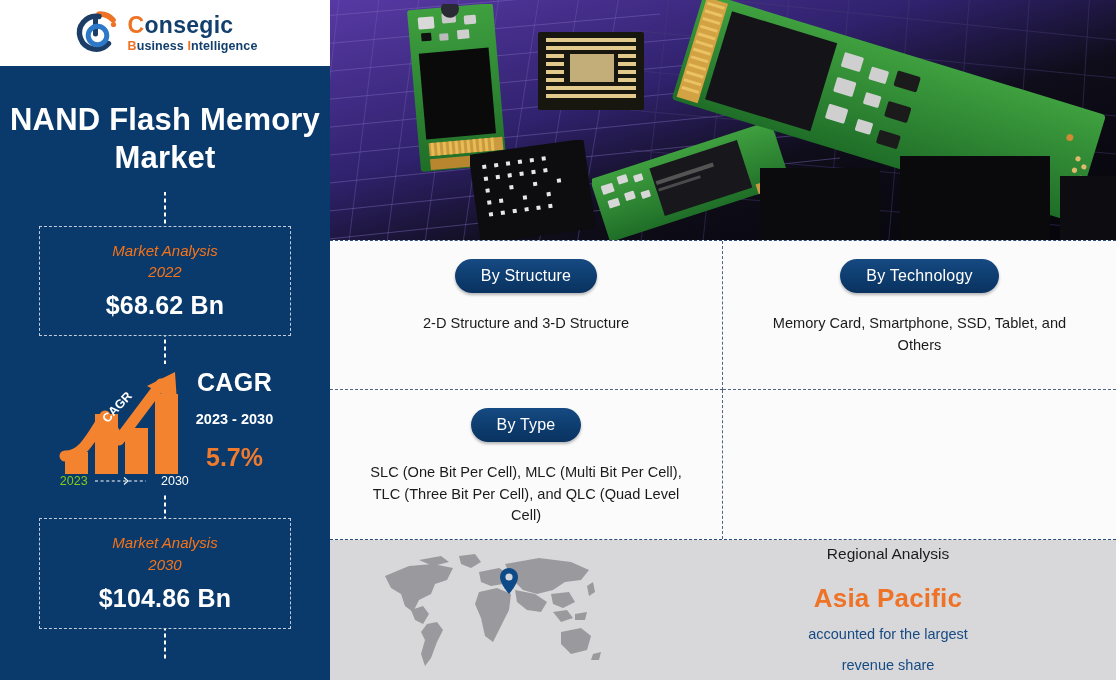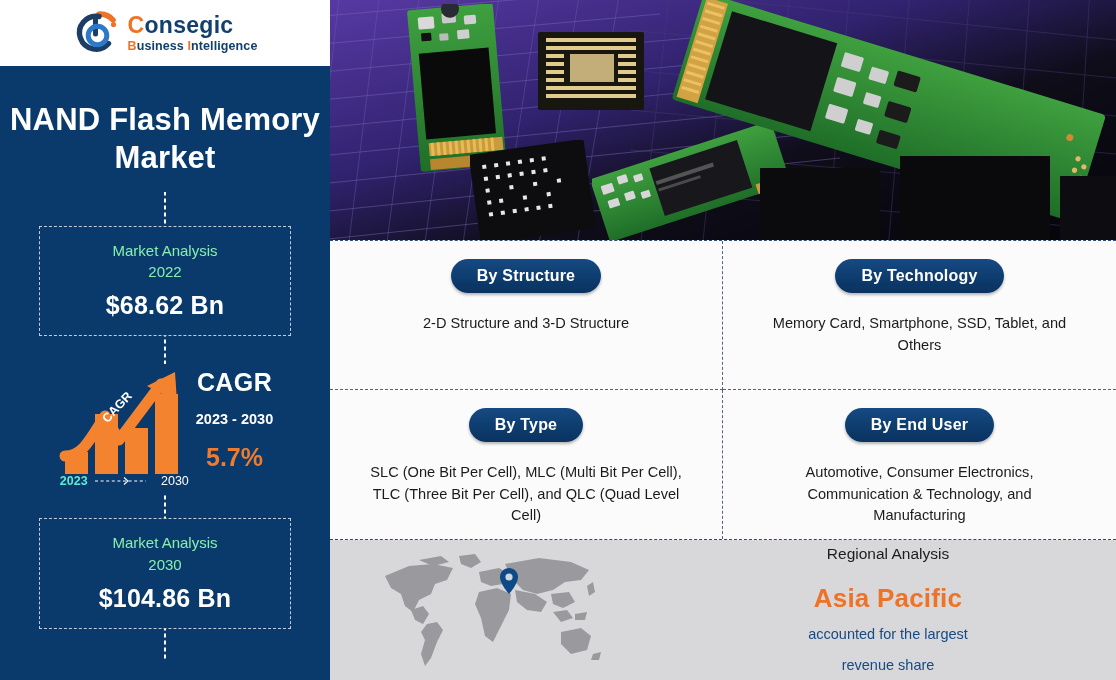"Market Analysis" .stat-label { color: #86efac -> #f97316; font-style: none -> italic }
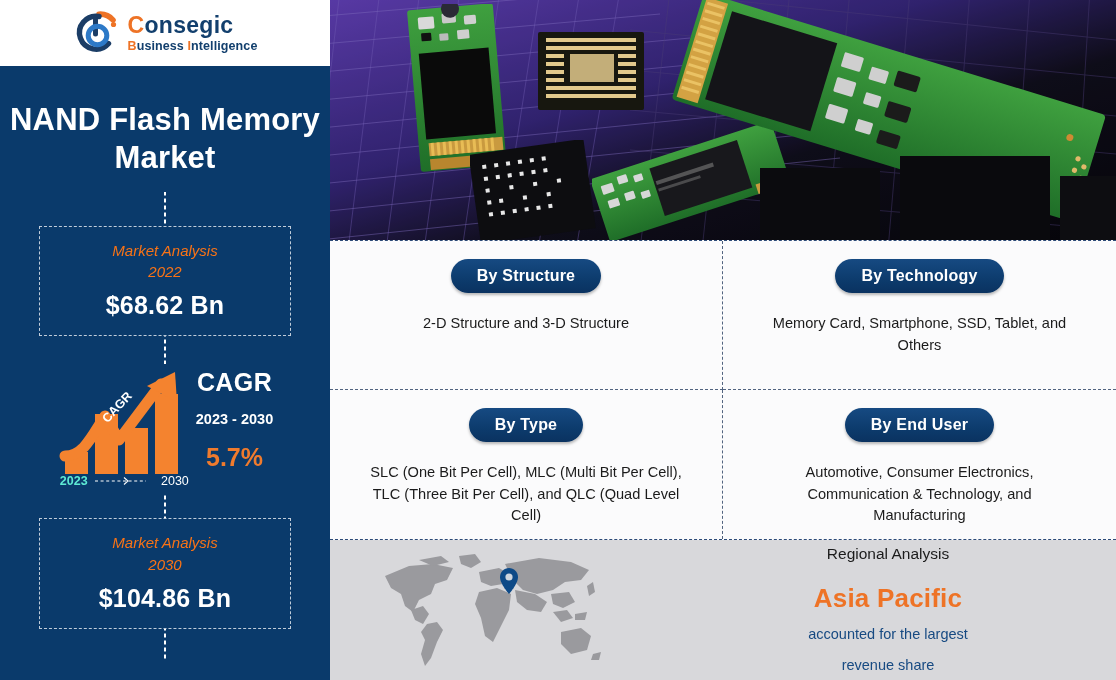"By Structure" .pill { font-weight: bold -> normal }
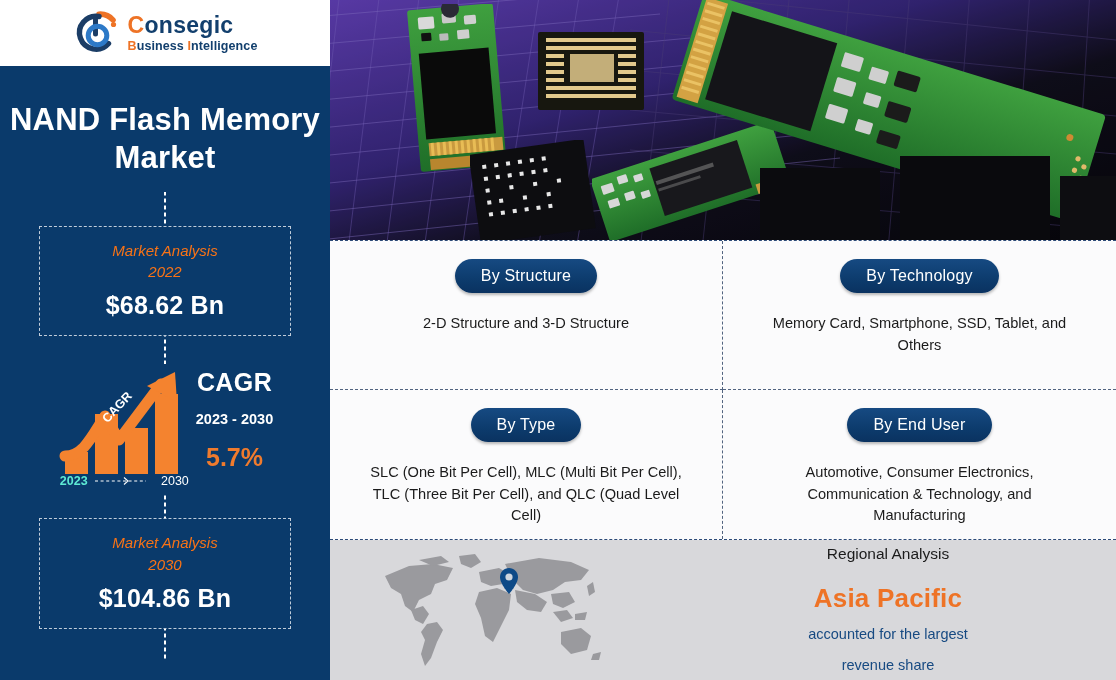"By End User" div.seg-cell { html: <div> <div>By End User</div> <div>Automotive, Consumer Electronics, Communication &amp; Technology, and Manufacturing</div> </div> -> none }
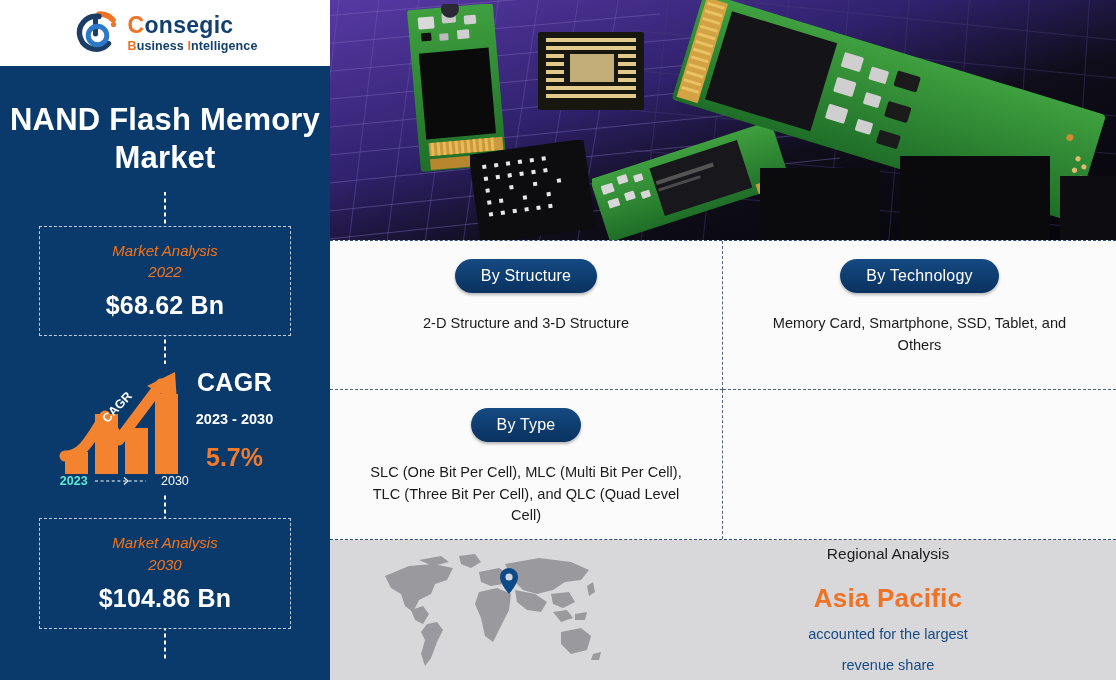"2023" span { color: #5eead4 -> #84cc16; font-weight: bold -> none }
